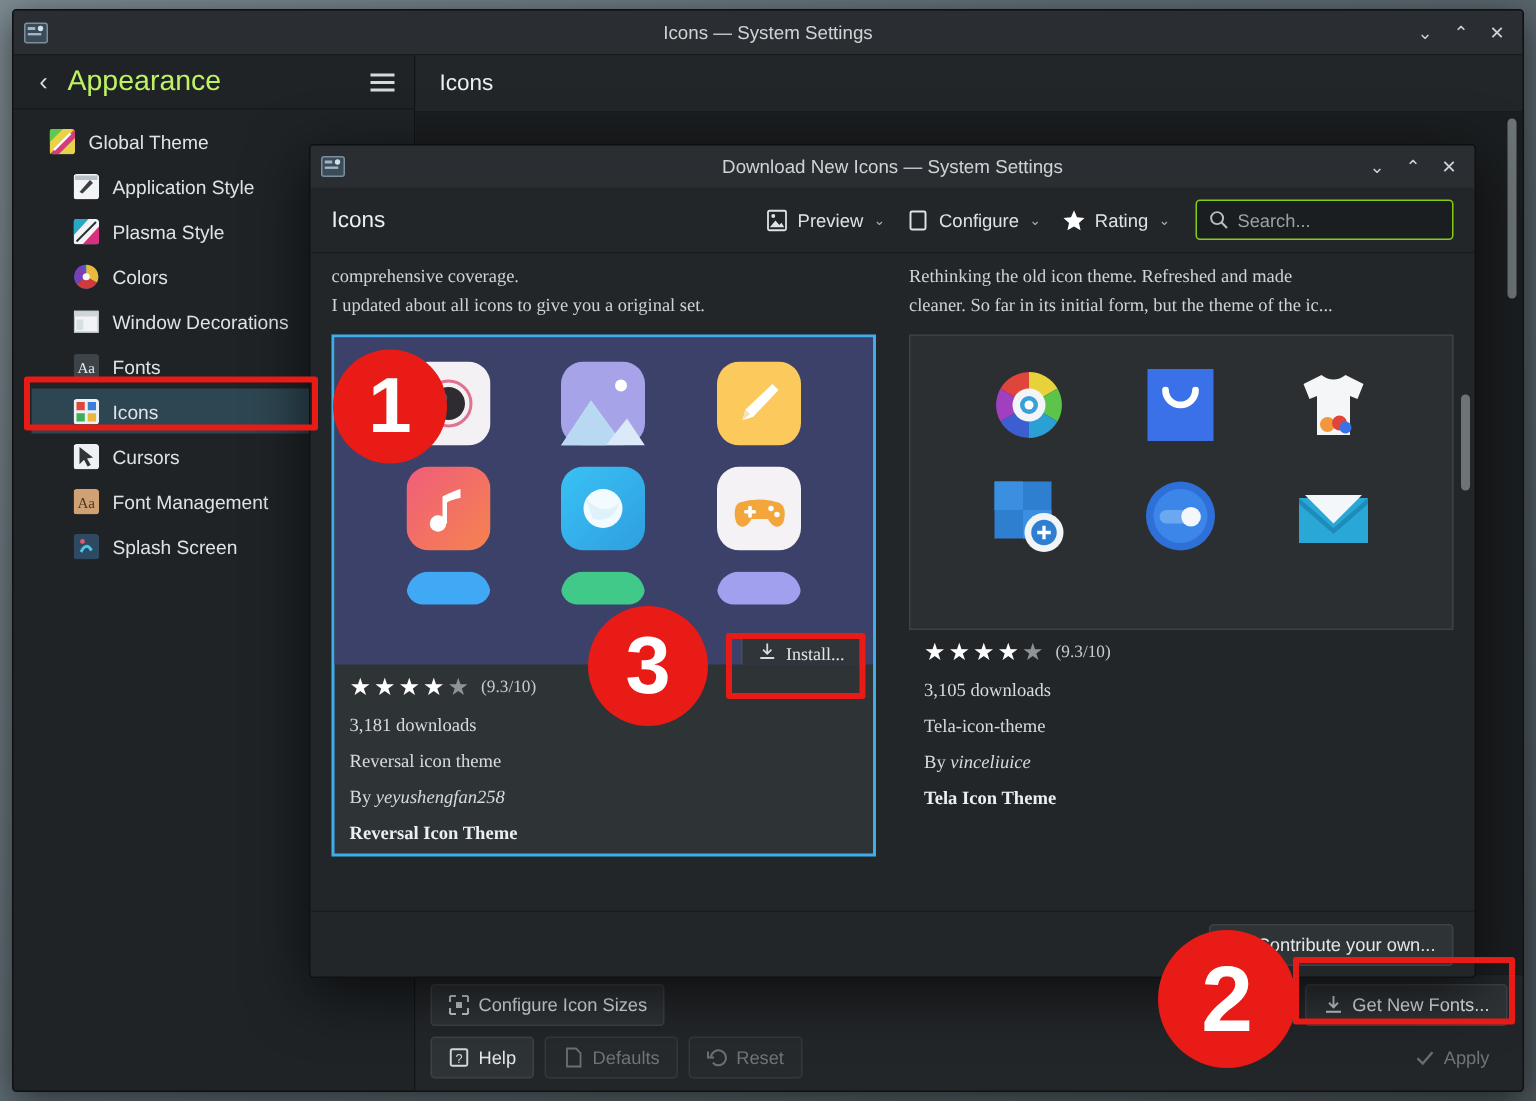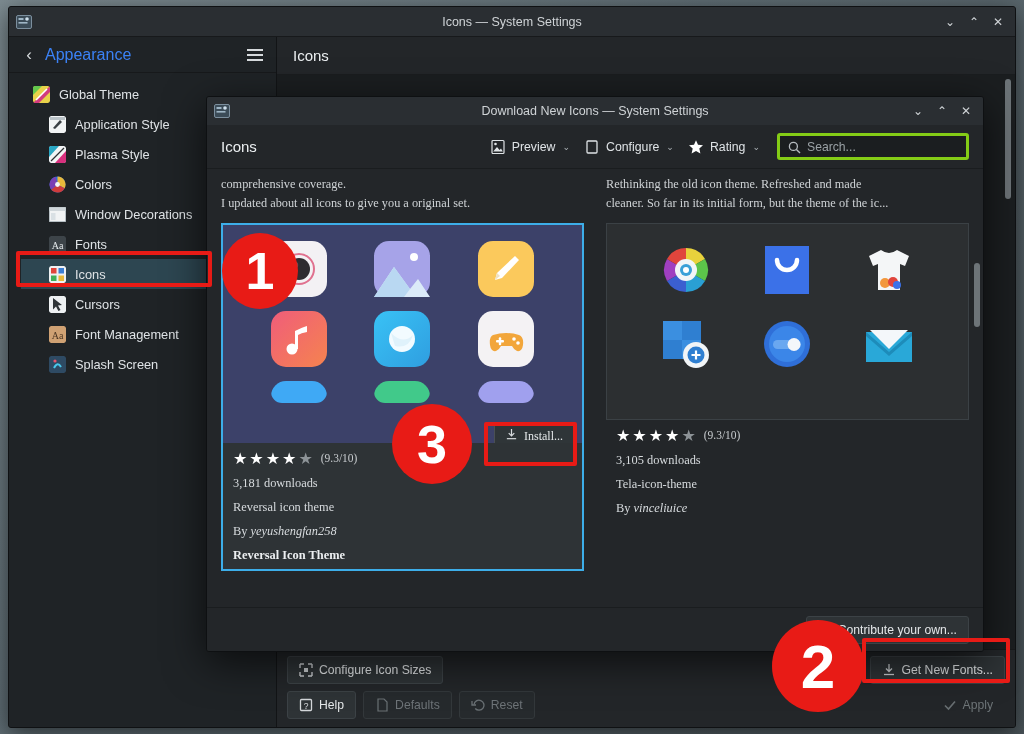"Appearance" .sb-htitle { color: #3b82f6 -> #bef264; font-size: 16px -> 19px }
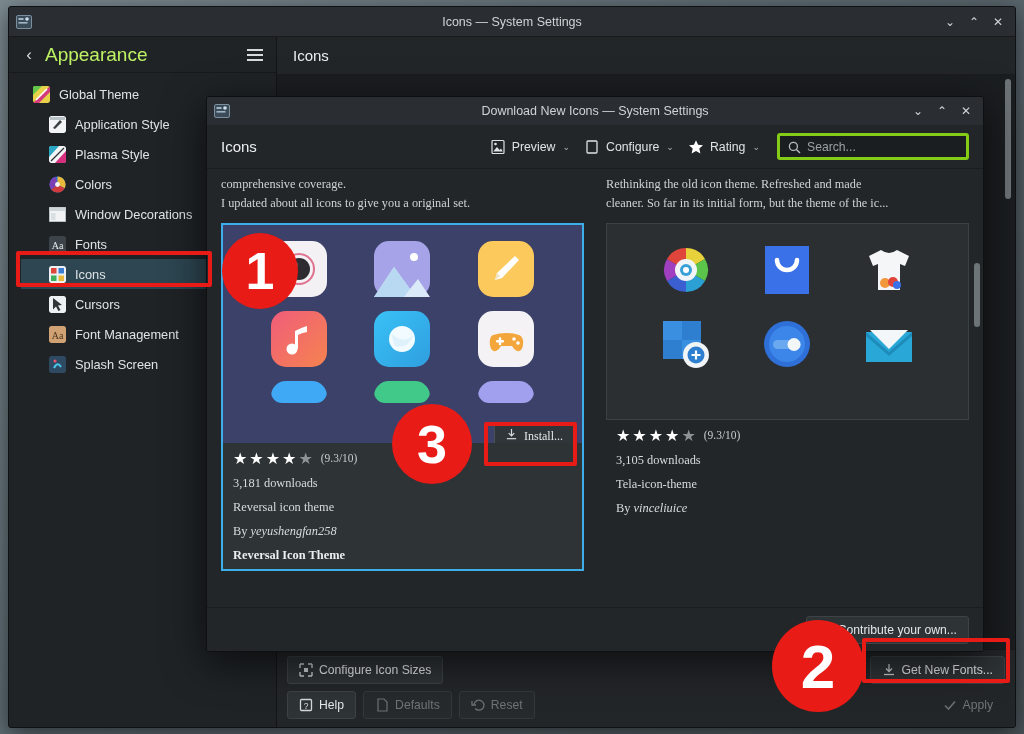"Search..." .searchbox { border: 3px solid #84cc16 -> 1px solid #84cc16; width: 192px -> 172px }
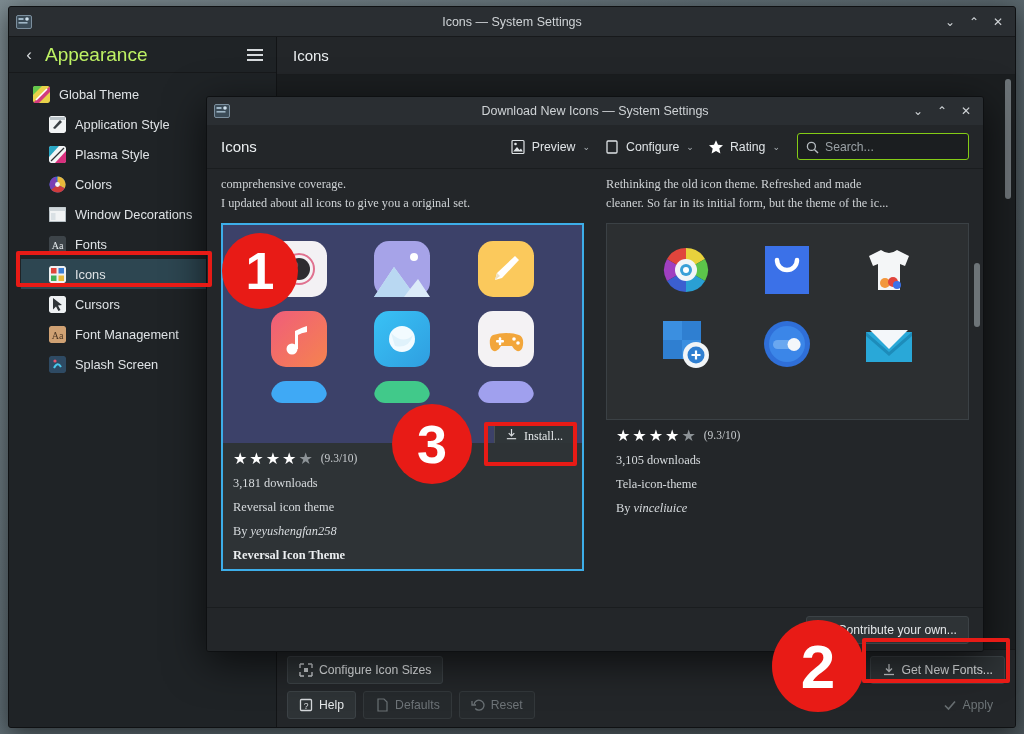"Tela Icon Theme" div.mline { html: none -> <div>Tela Icon Theme</div> }
